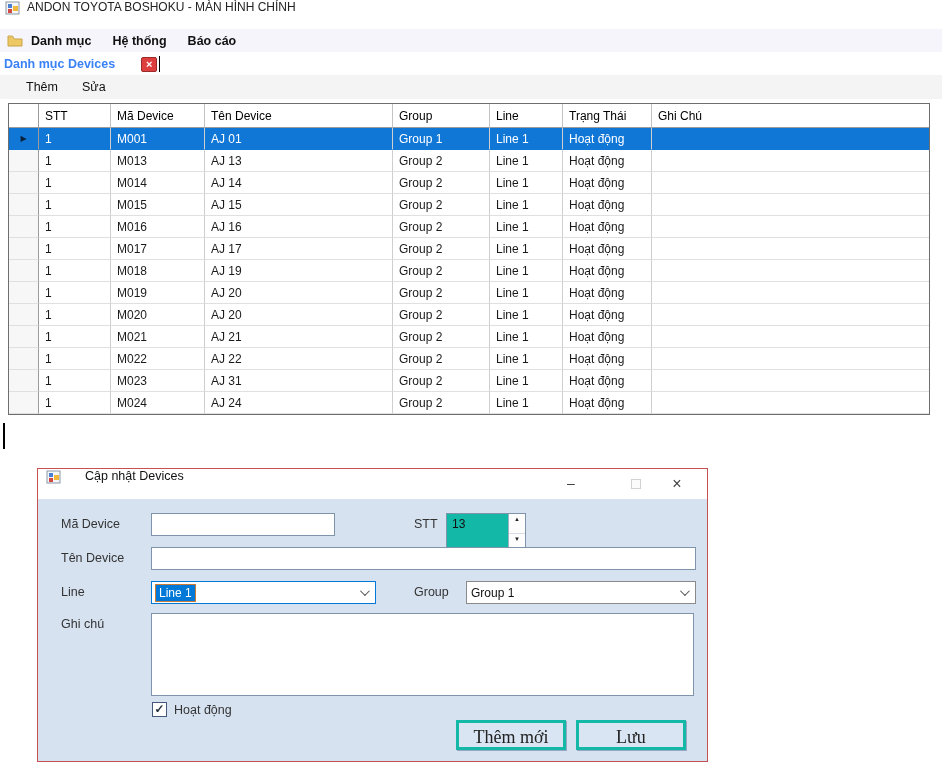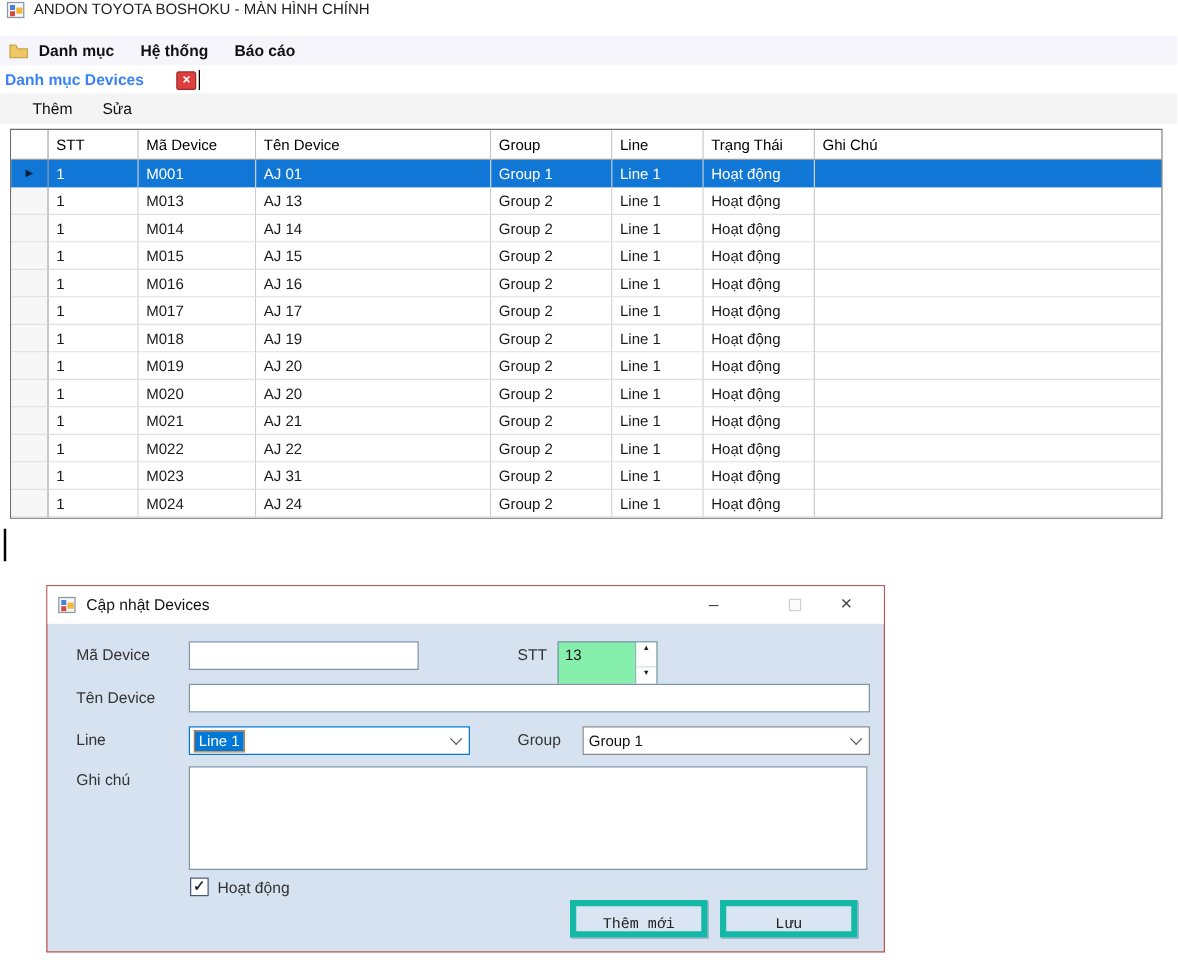"Cập nhật Devices" .dialog-titlebar { align-items: center -> none; gap: 7px -> 23px }
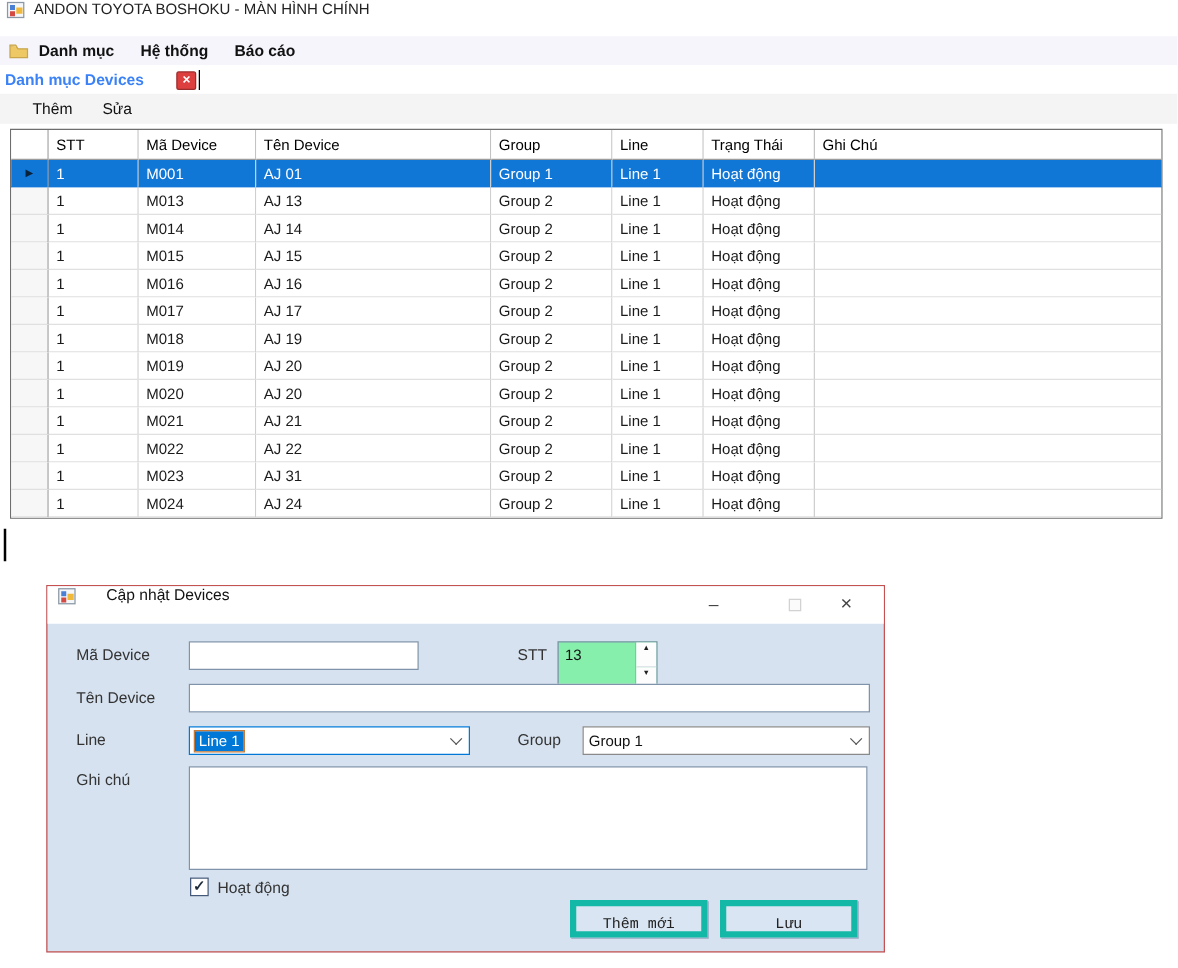"13" .spinner { background: #86efac -> #14b8a6 }
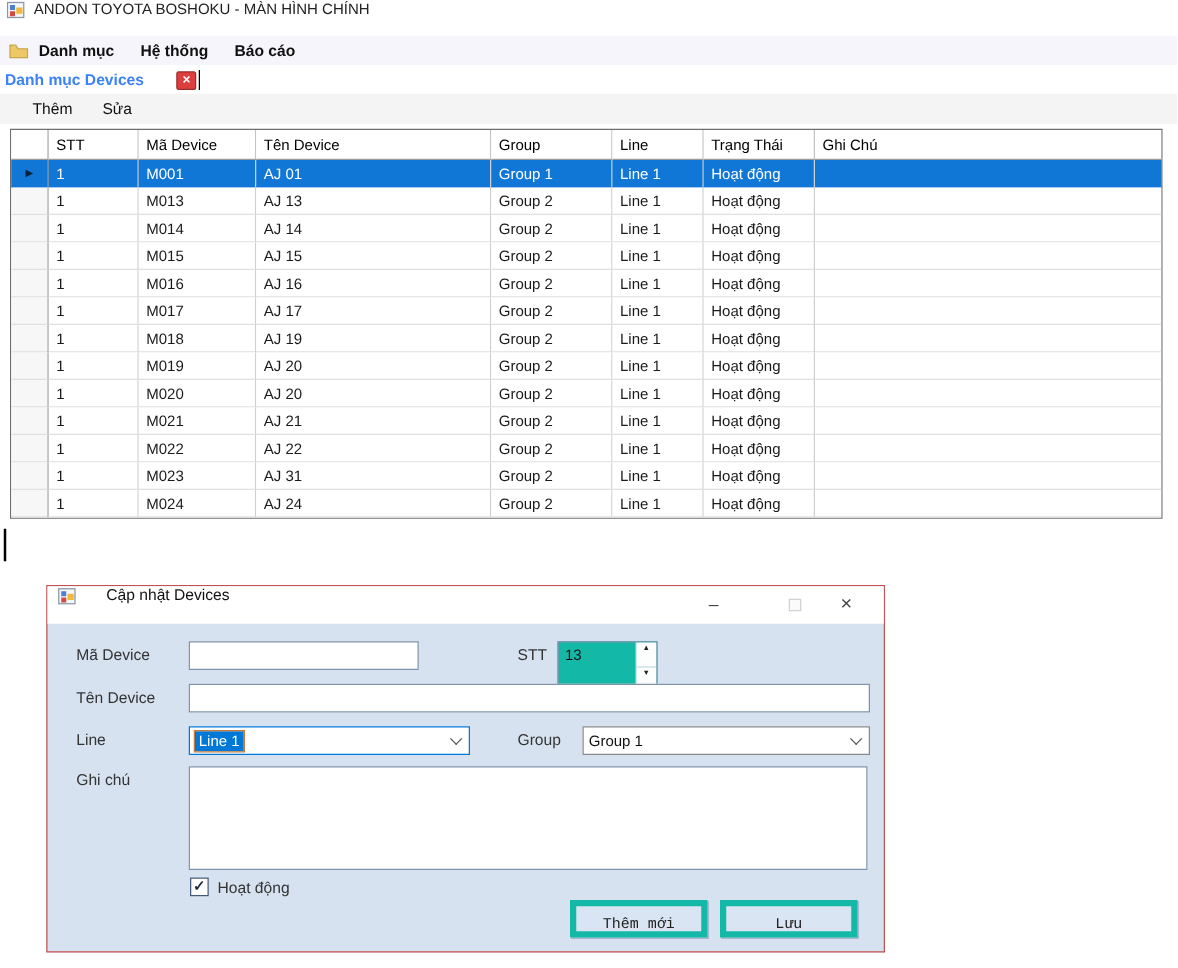"Thêm mới" .dlg-button { border: 5px solid #14b8a6 -> 3px solid #14b8a6; font-family: Liberation Mono, monospace -> Liberation Serif, serif; font-size: 12px -> 18px }
